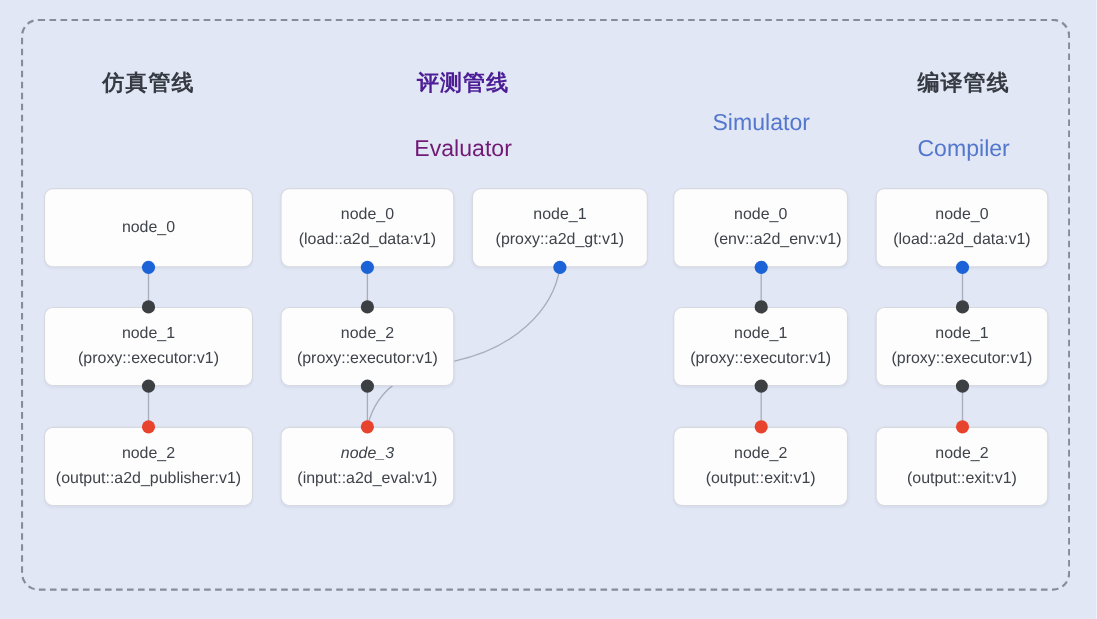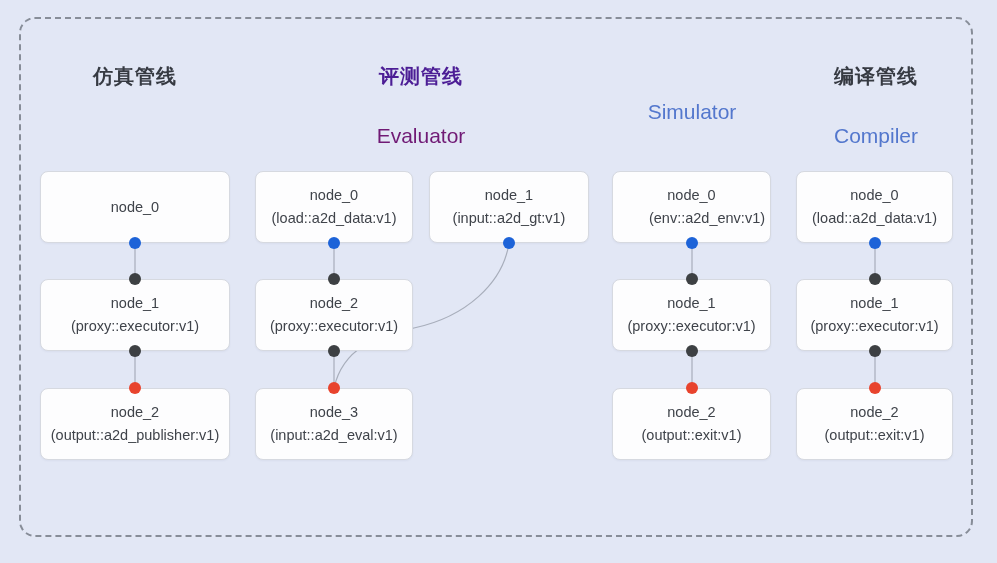"(input::a2d_gt:v1)" div.node-sublabel { text: input::a2d -> proxy::a2d }
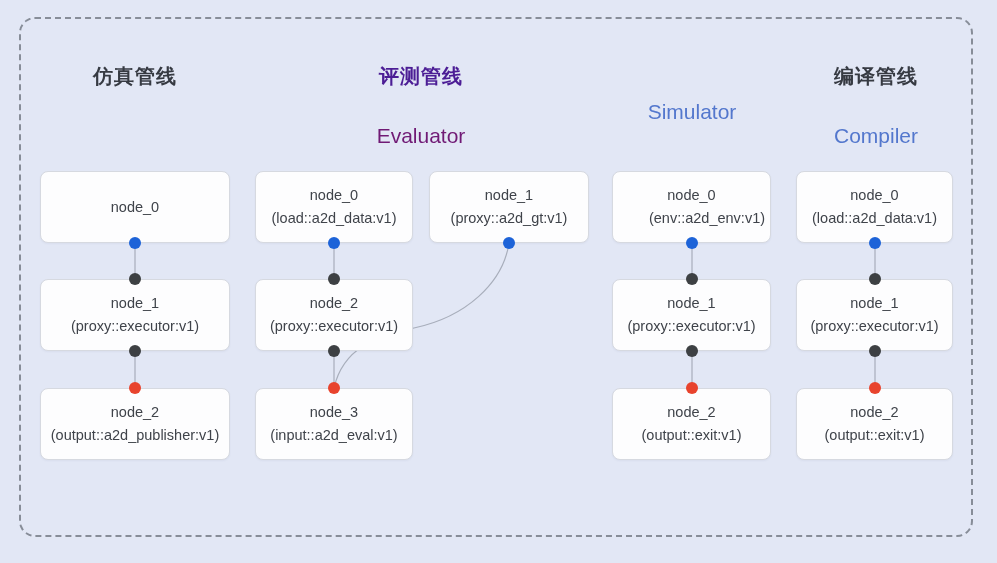"node_3" div.node-label { font-style: none -> italic }
